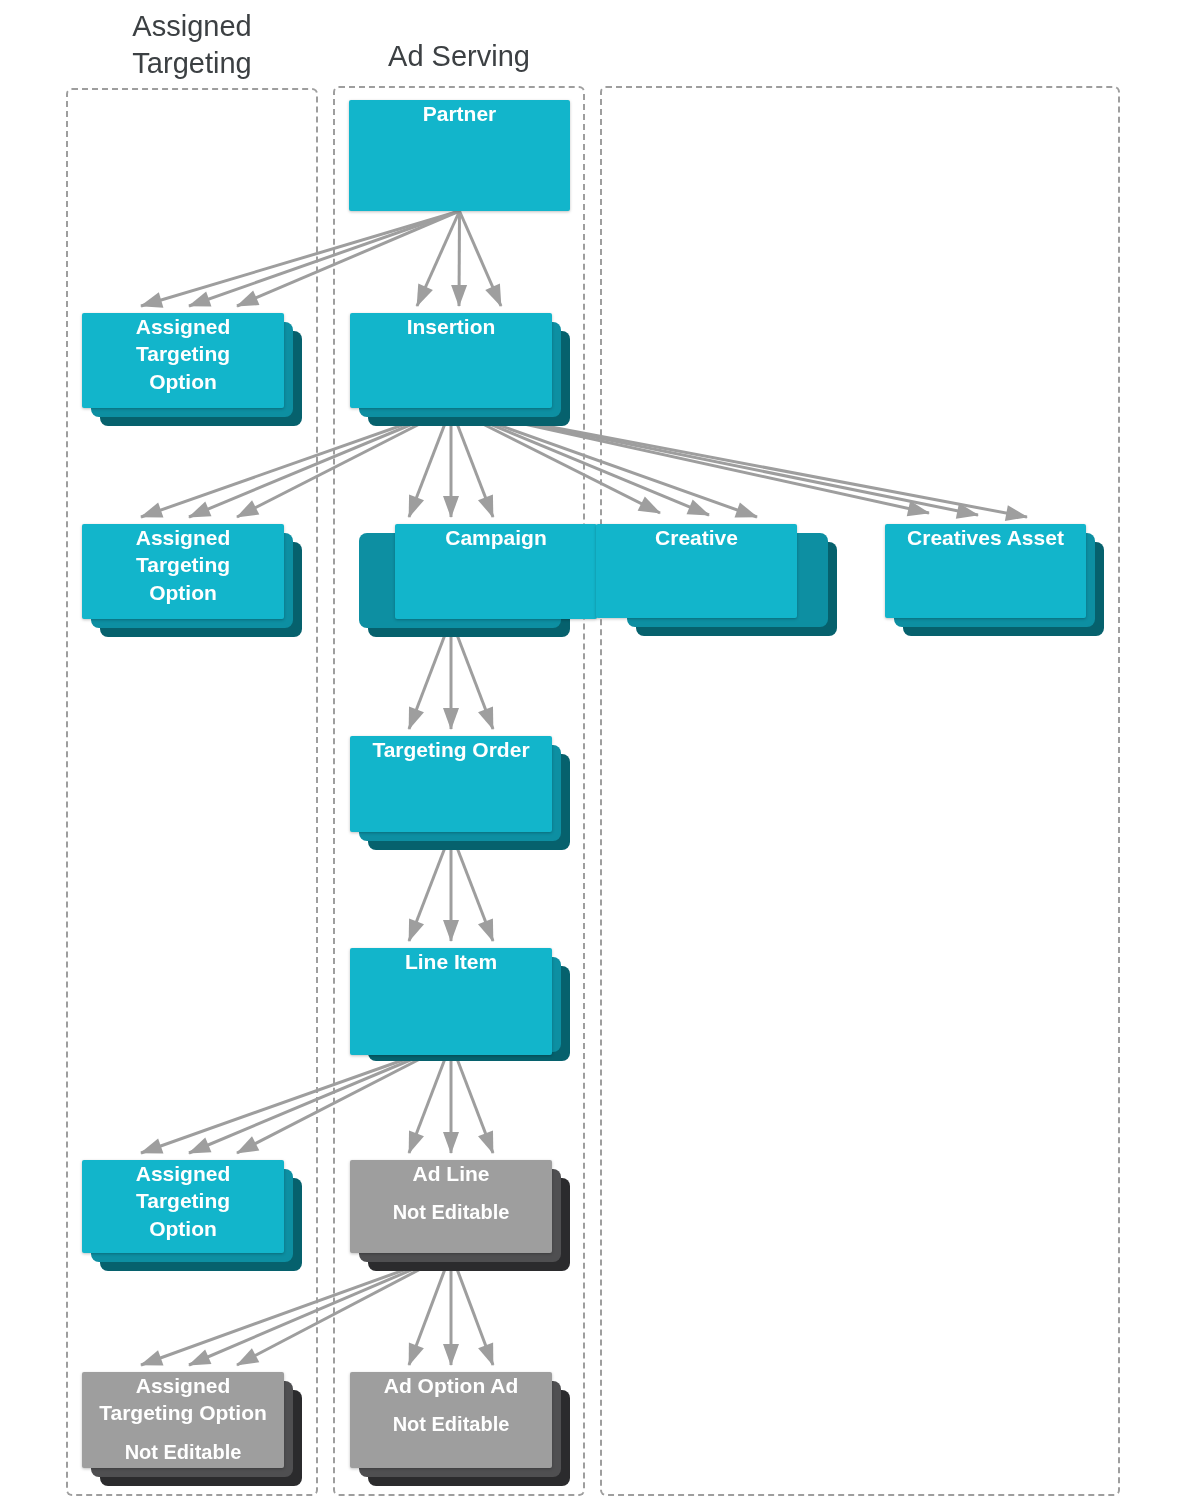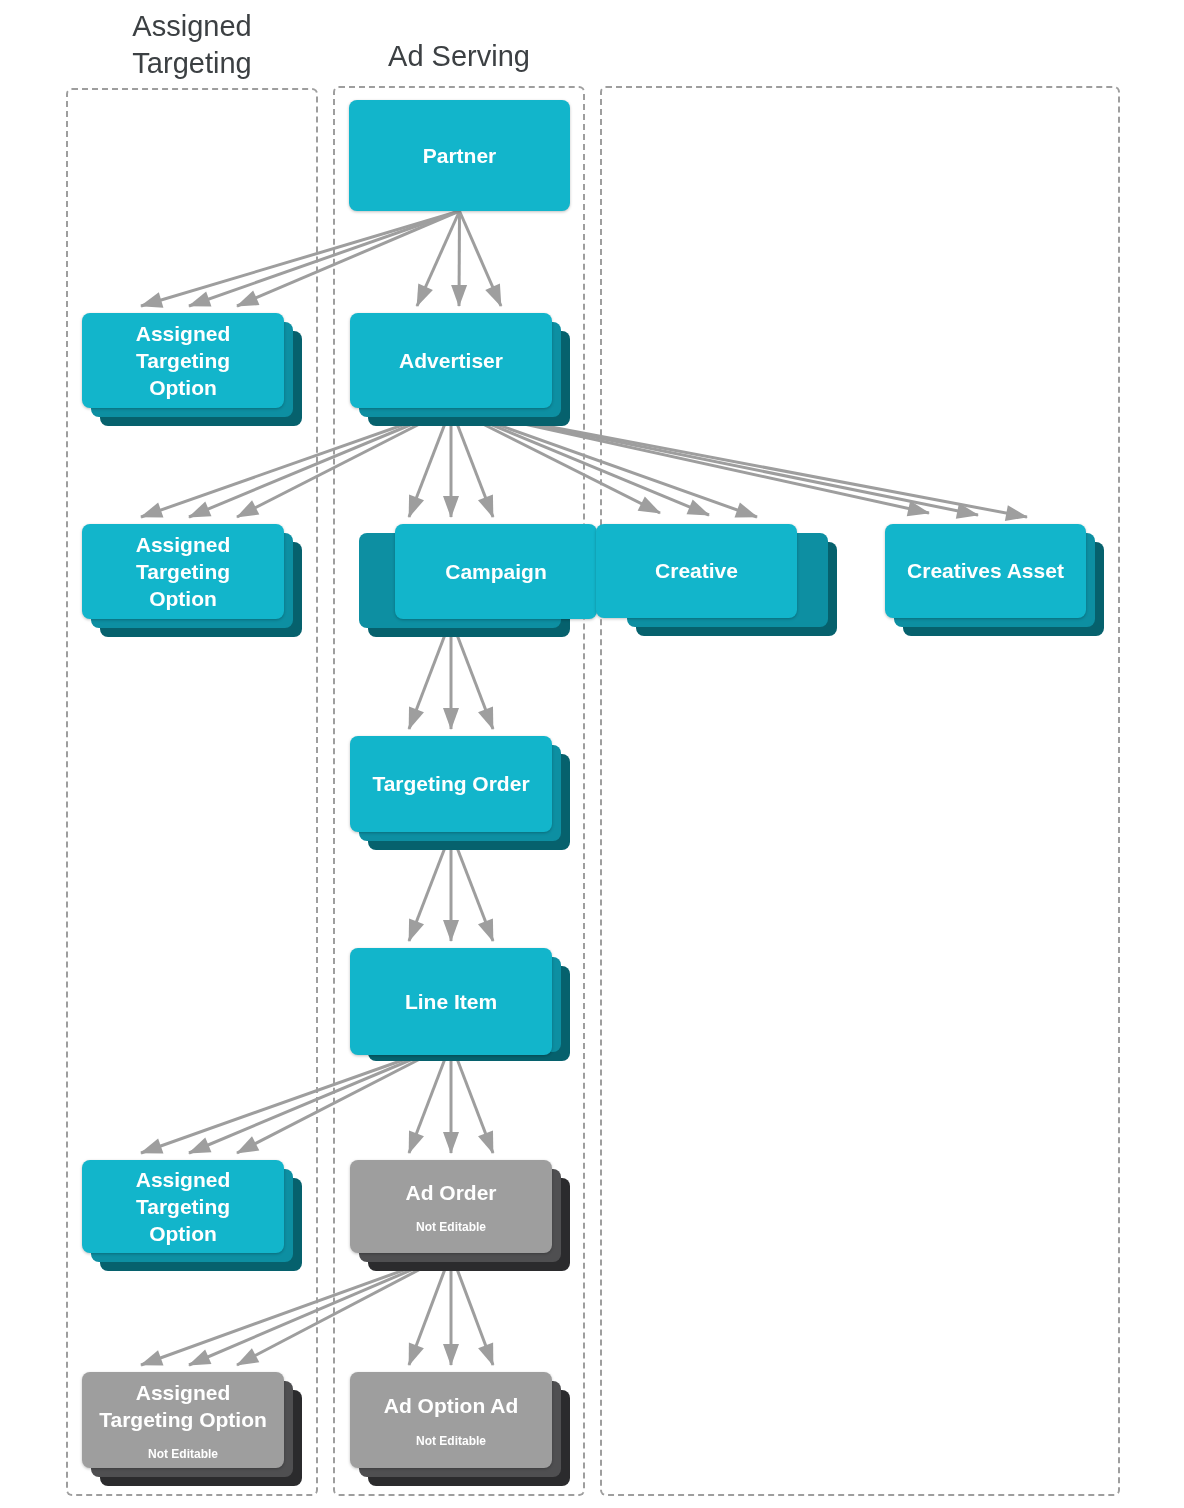"Partner" .node { border-radius: 8px -> 2px; justify-content: center -> none }
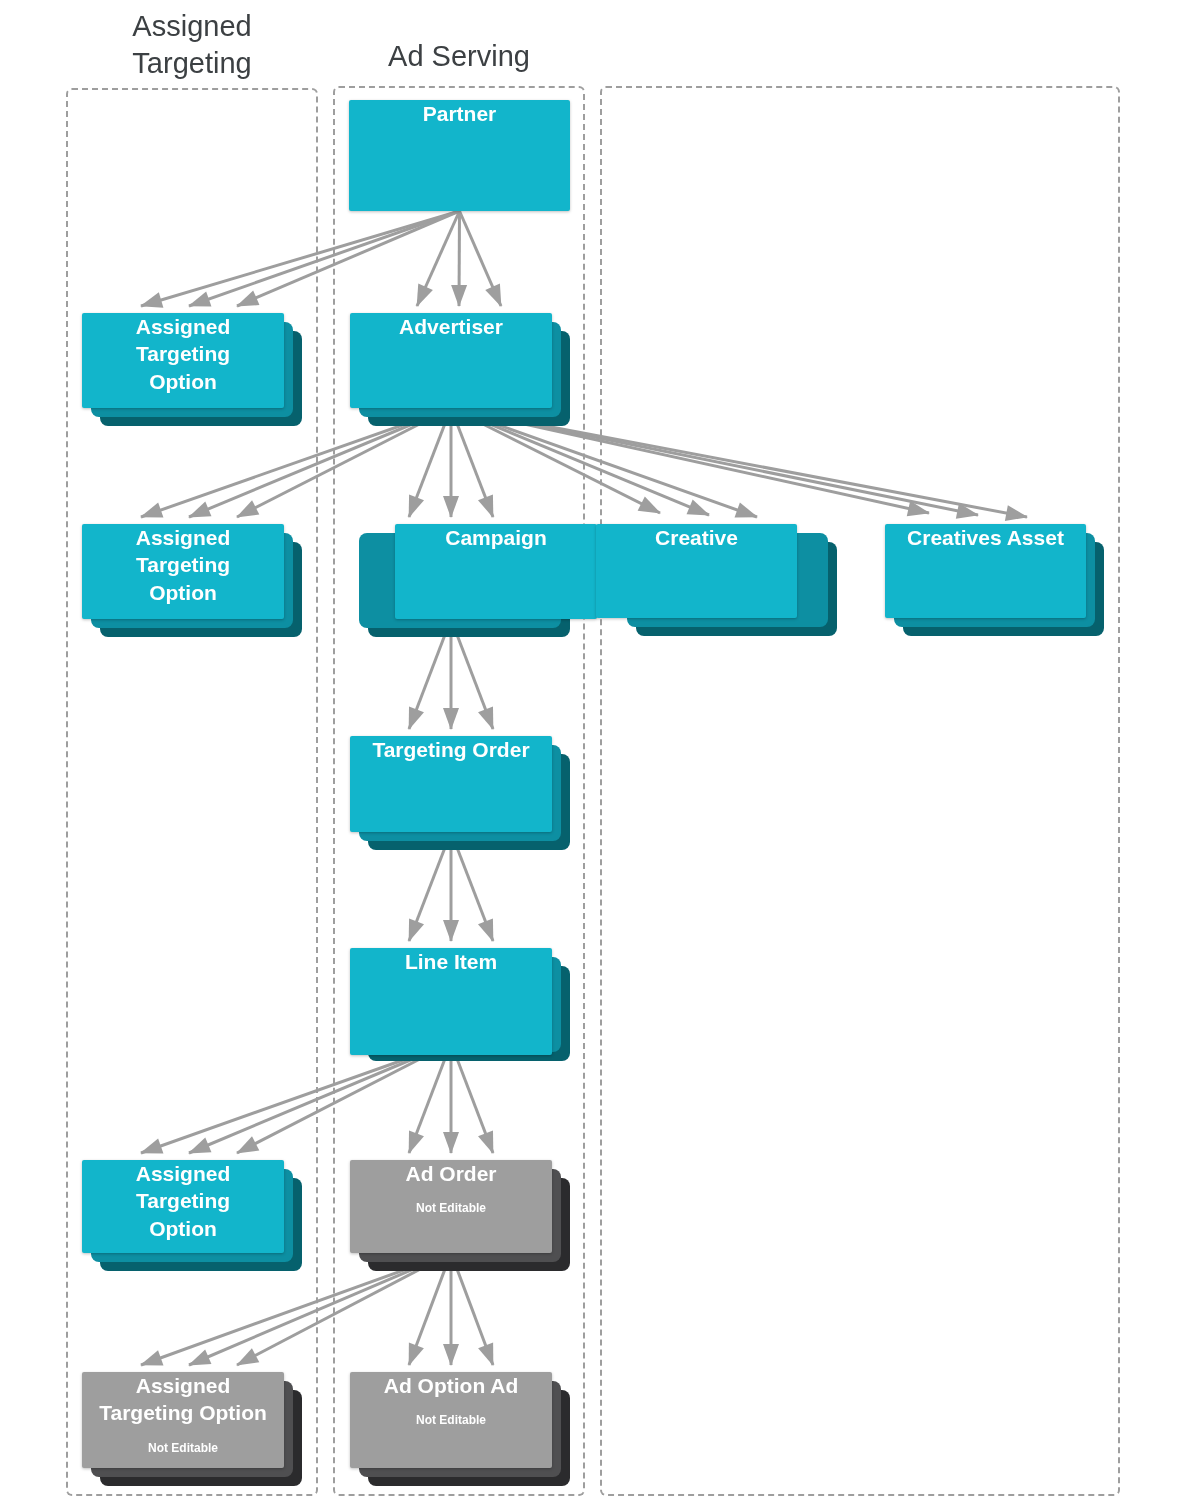"Advertiser" div.label { text: Advertiser -> Insertion }
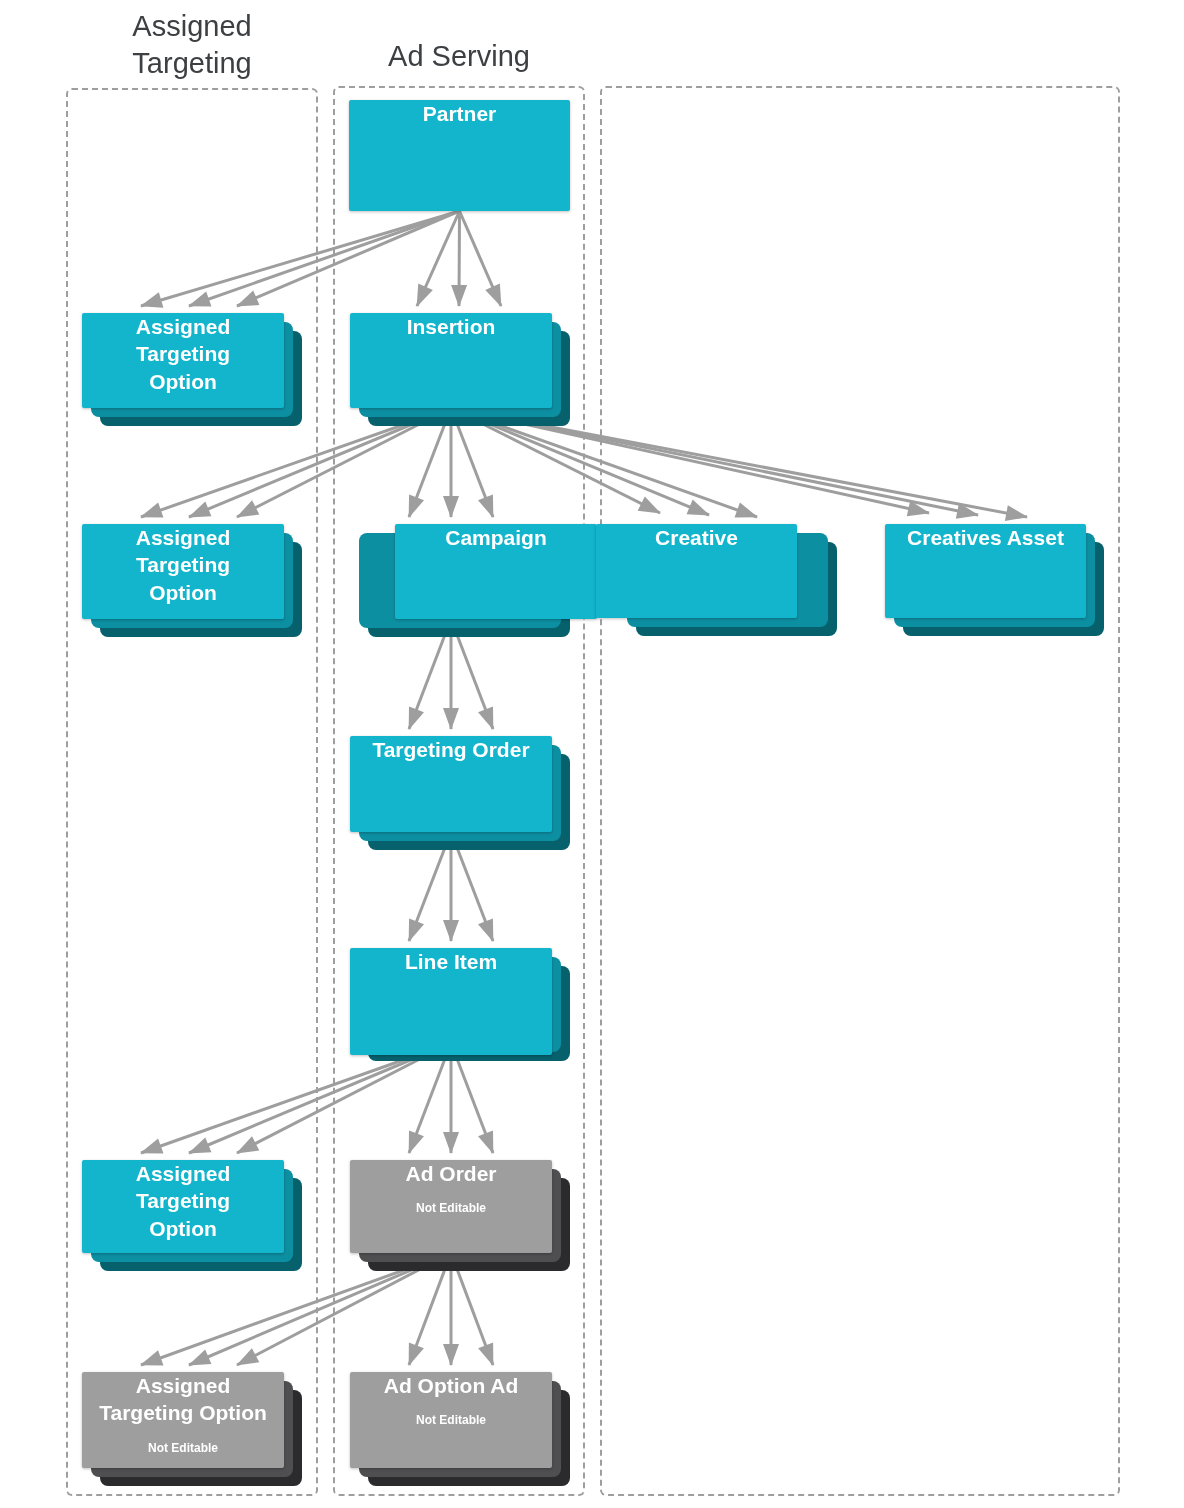"Ad Order" div.label { text: Order -> Line }
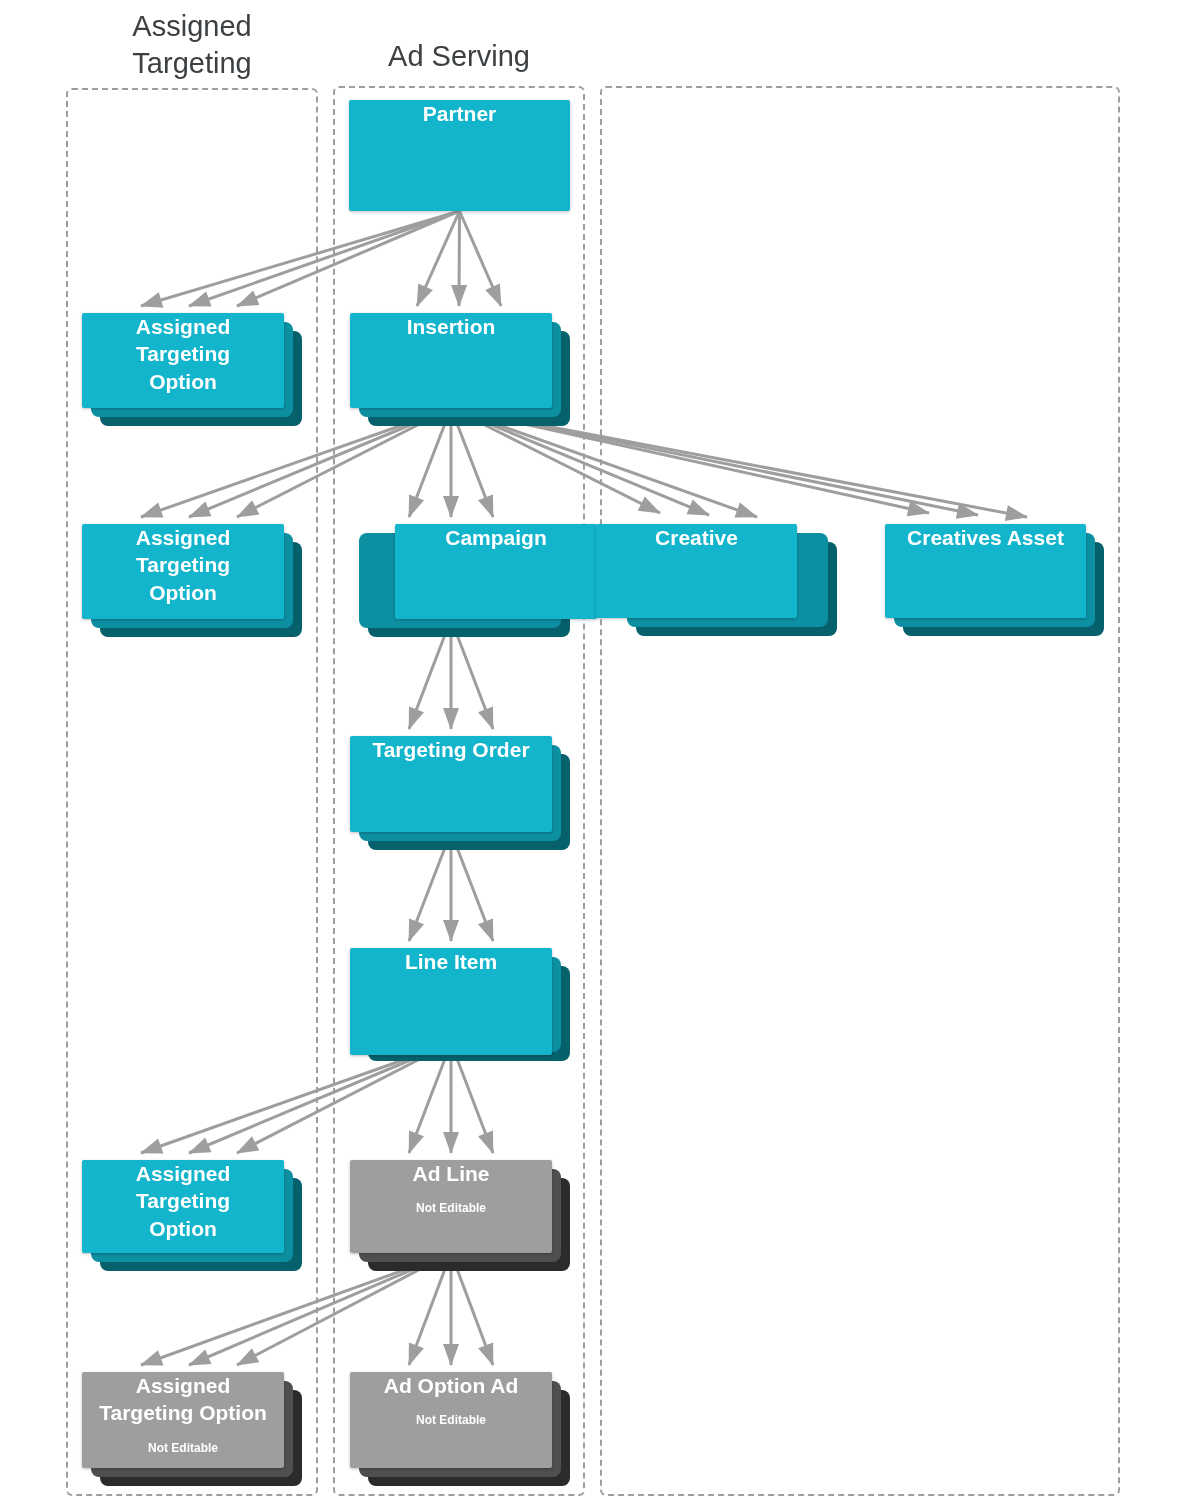"Not Editable" .node .sublabel { font-size: 12px -> 20px }
